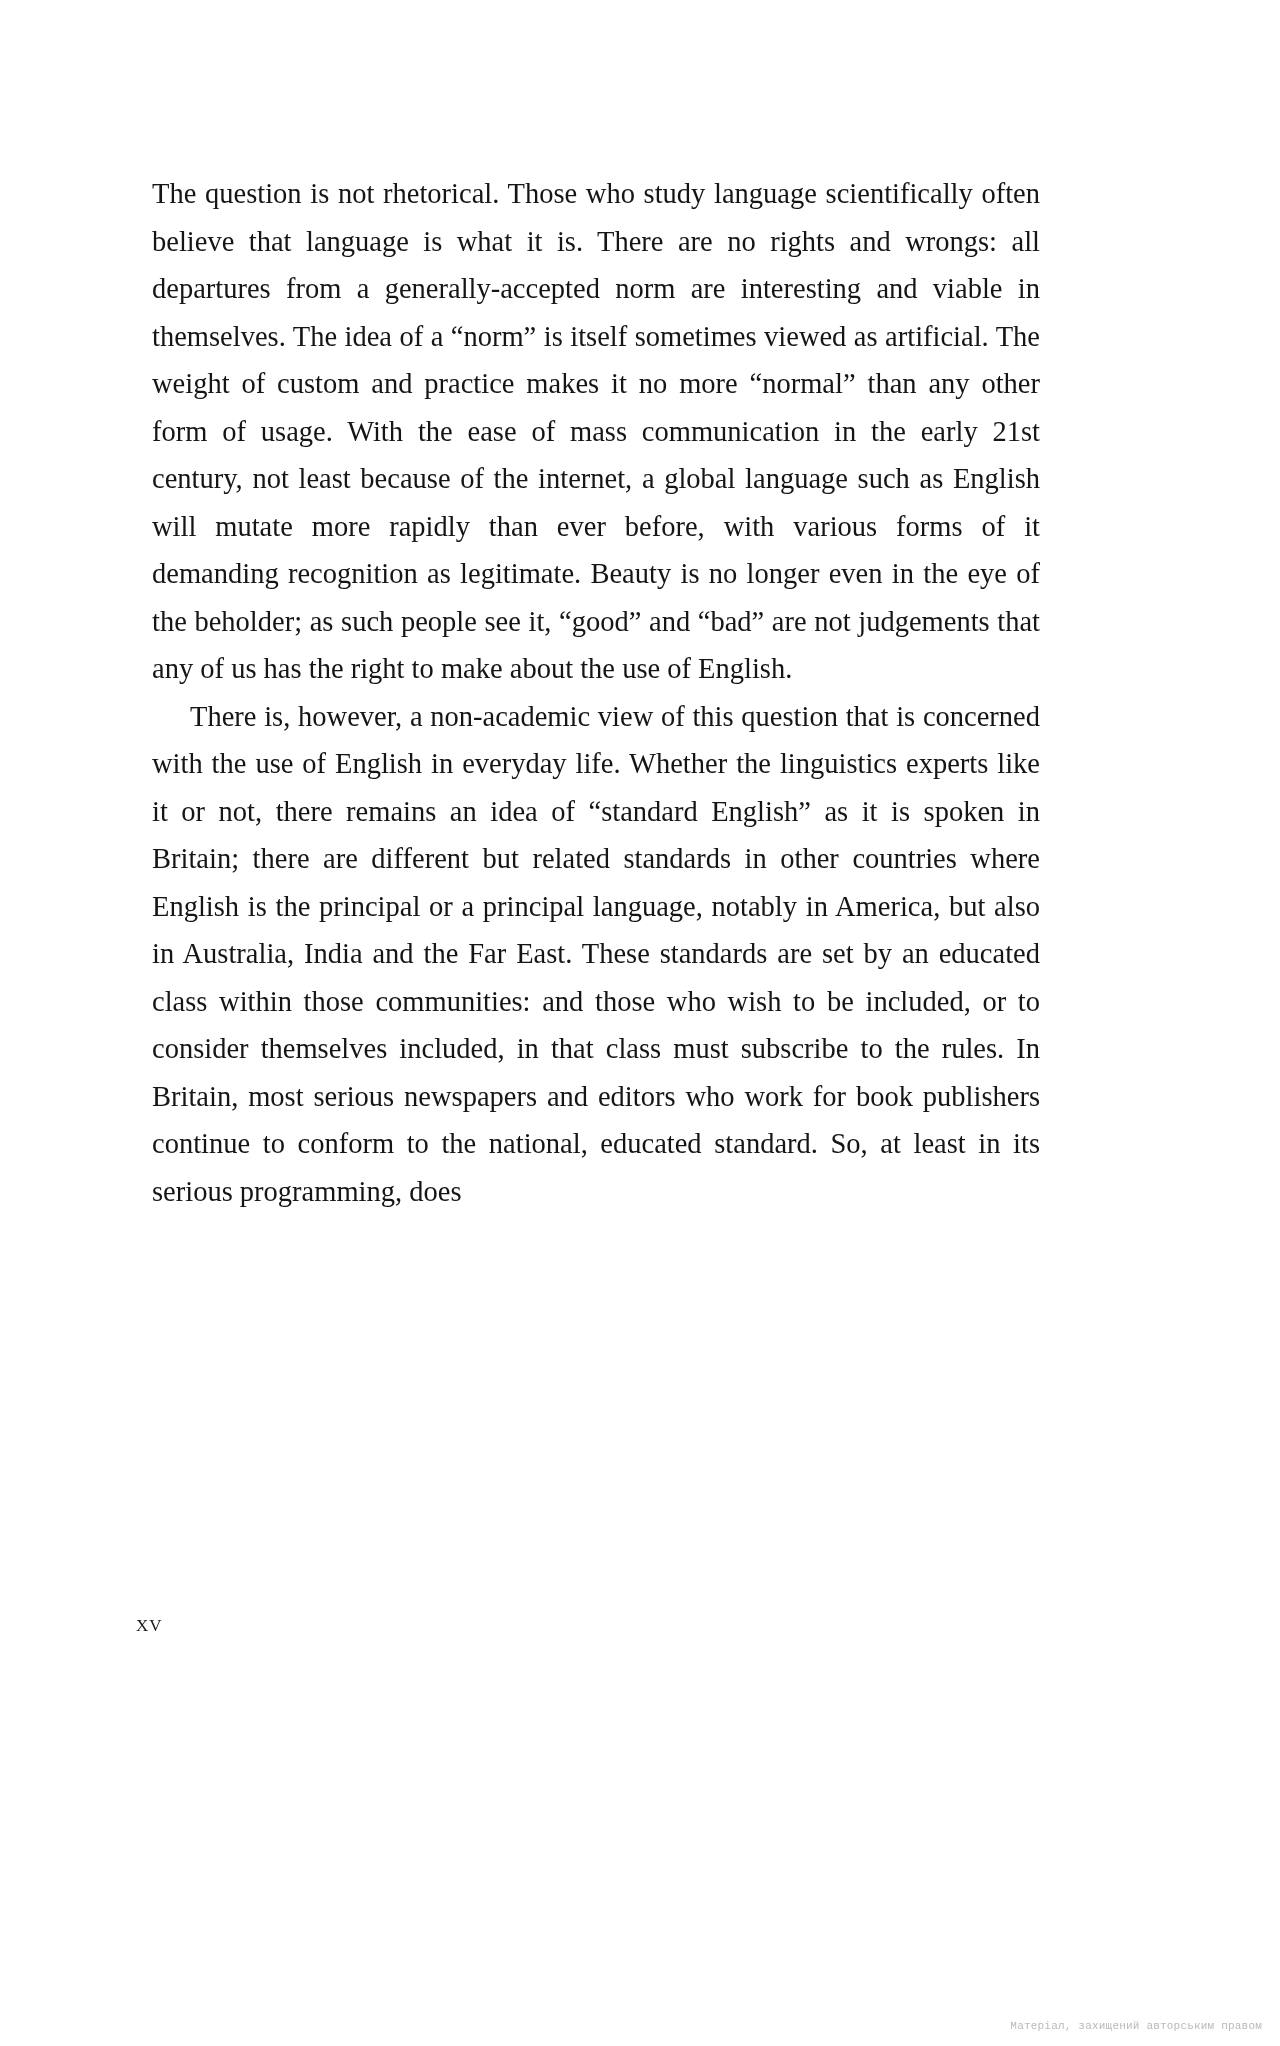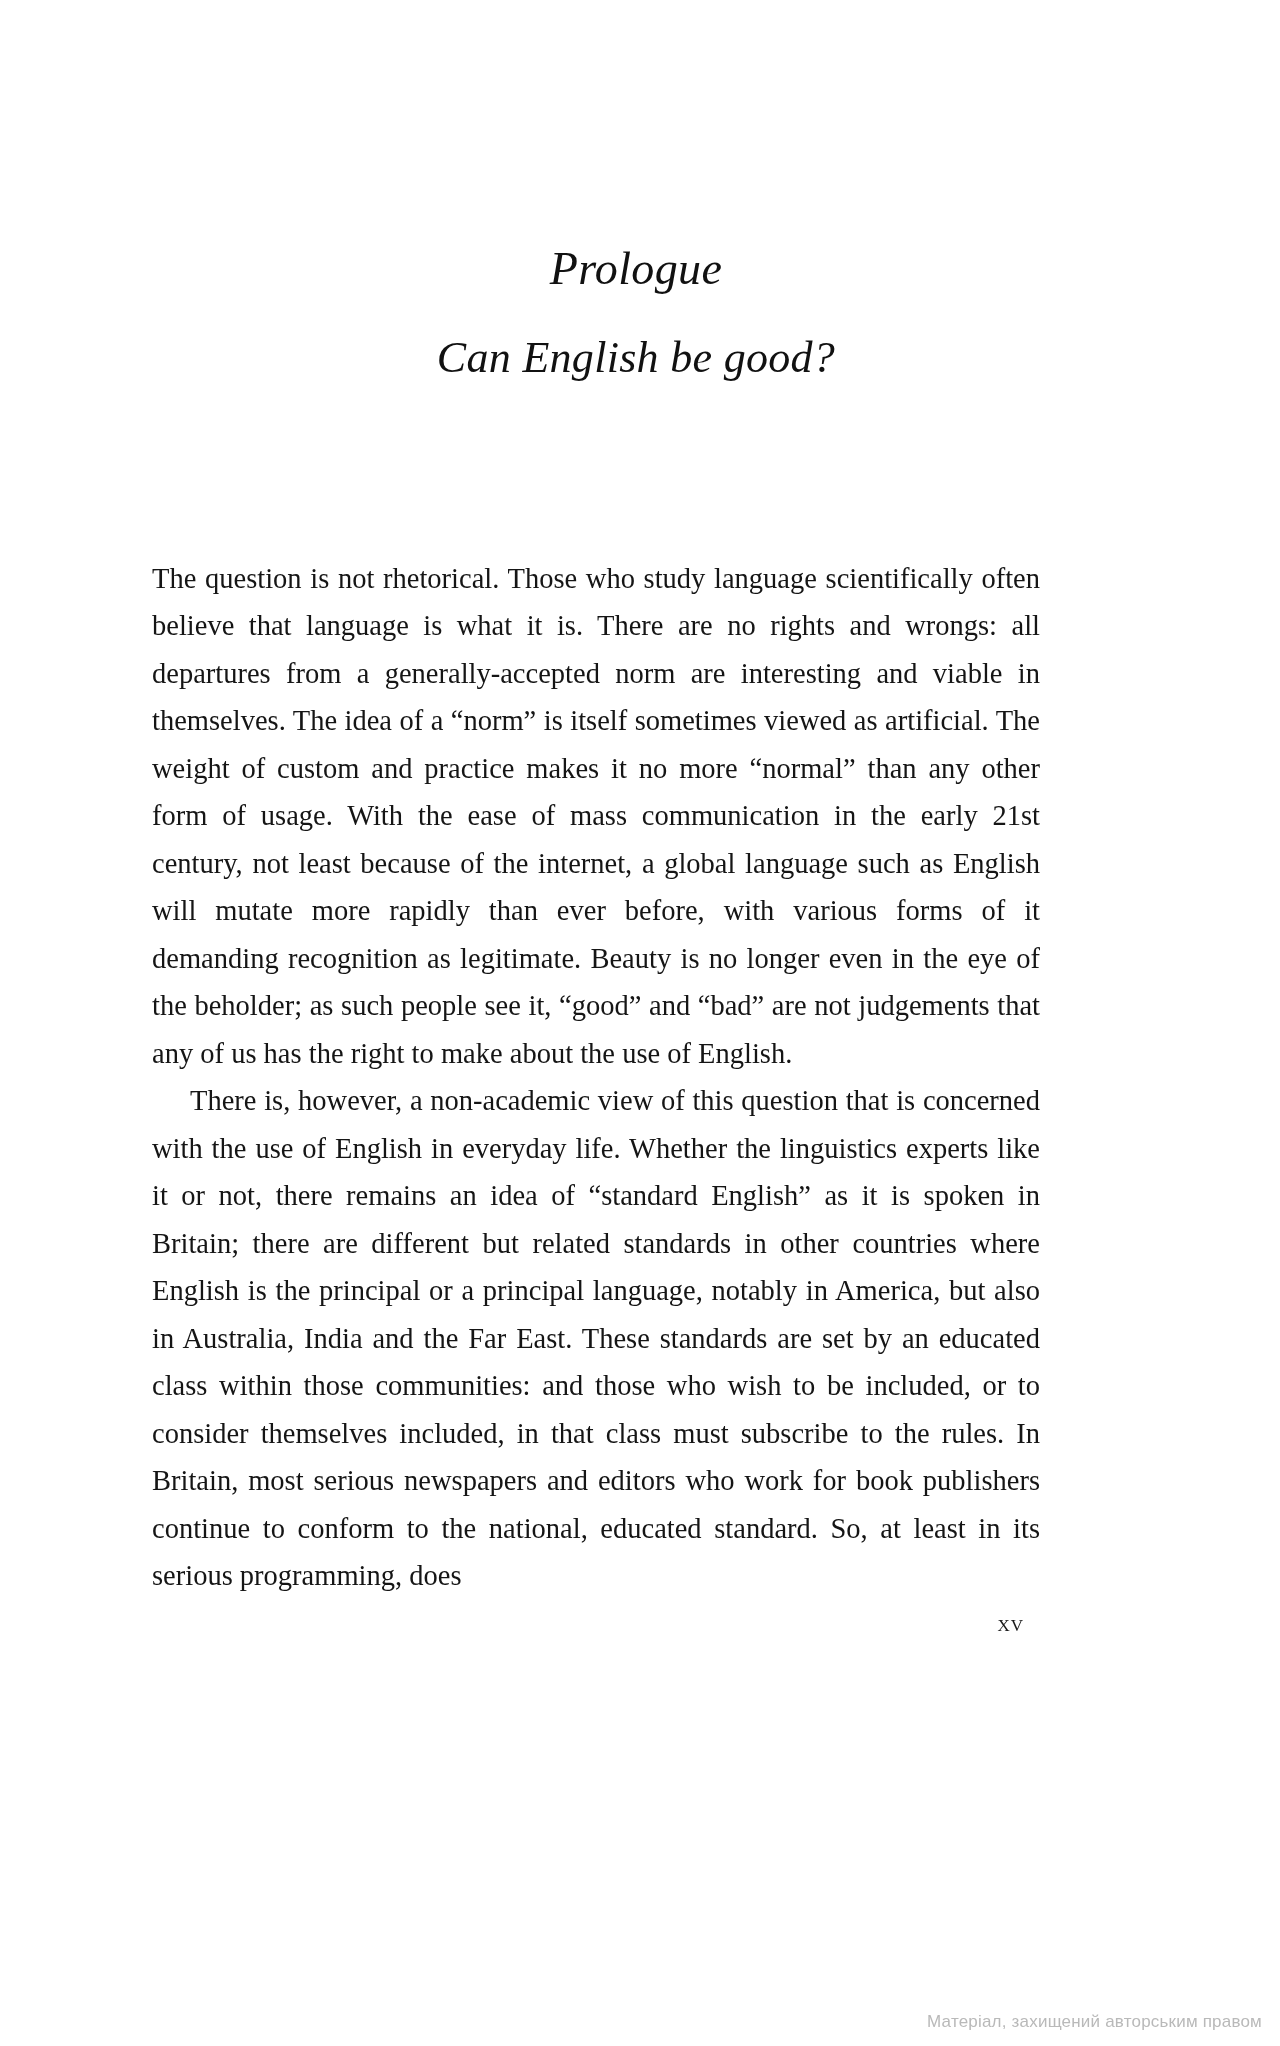"Prologue" div.title-block { html: <div> <div>Prologue</div> <div>Can English be good?</div> </div> -> none }
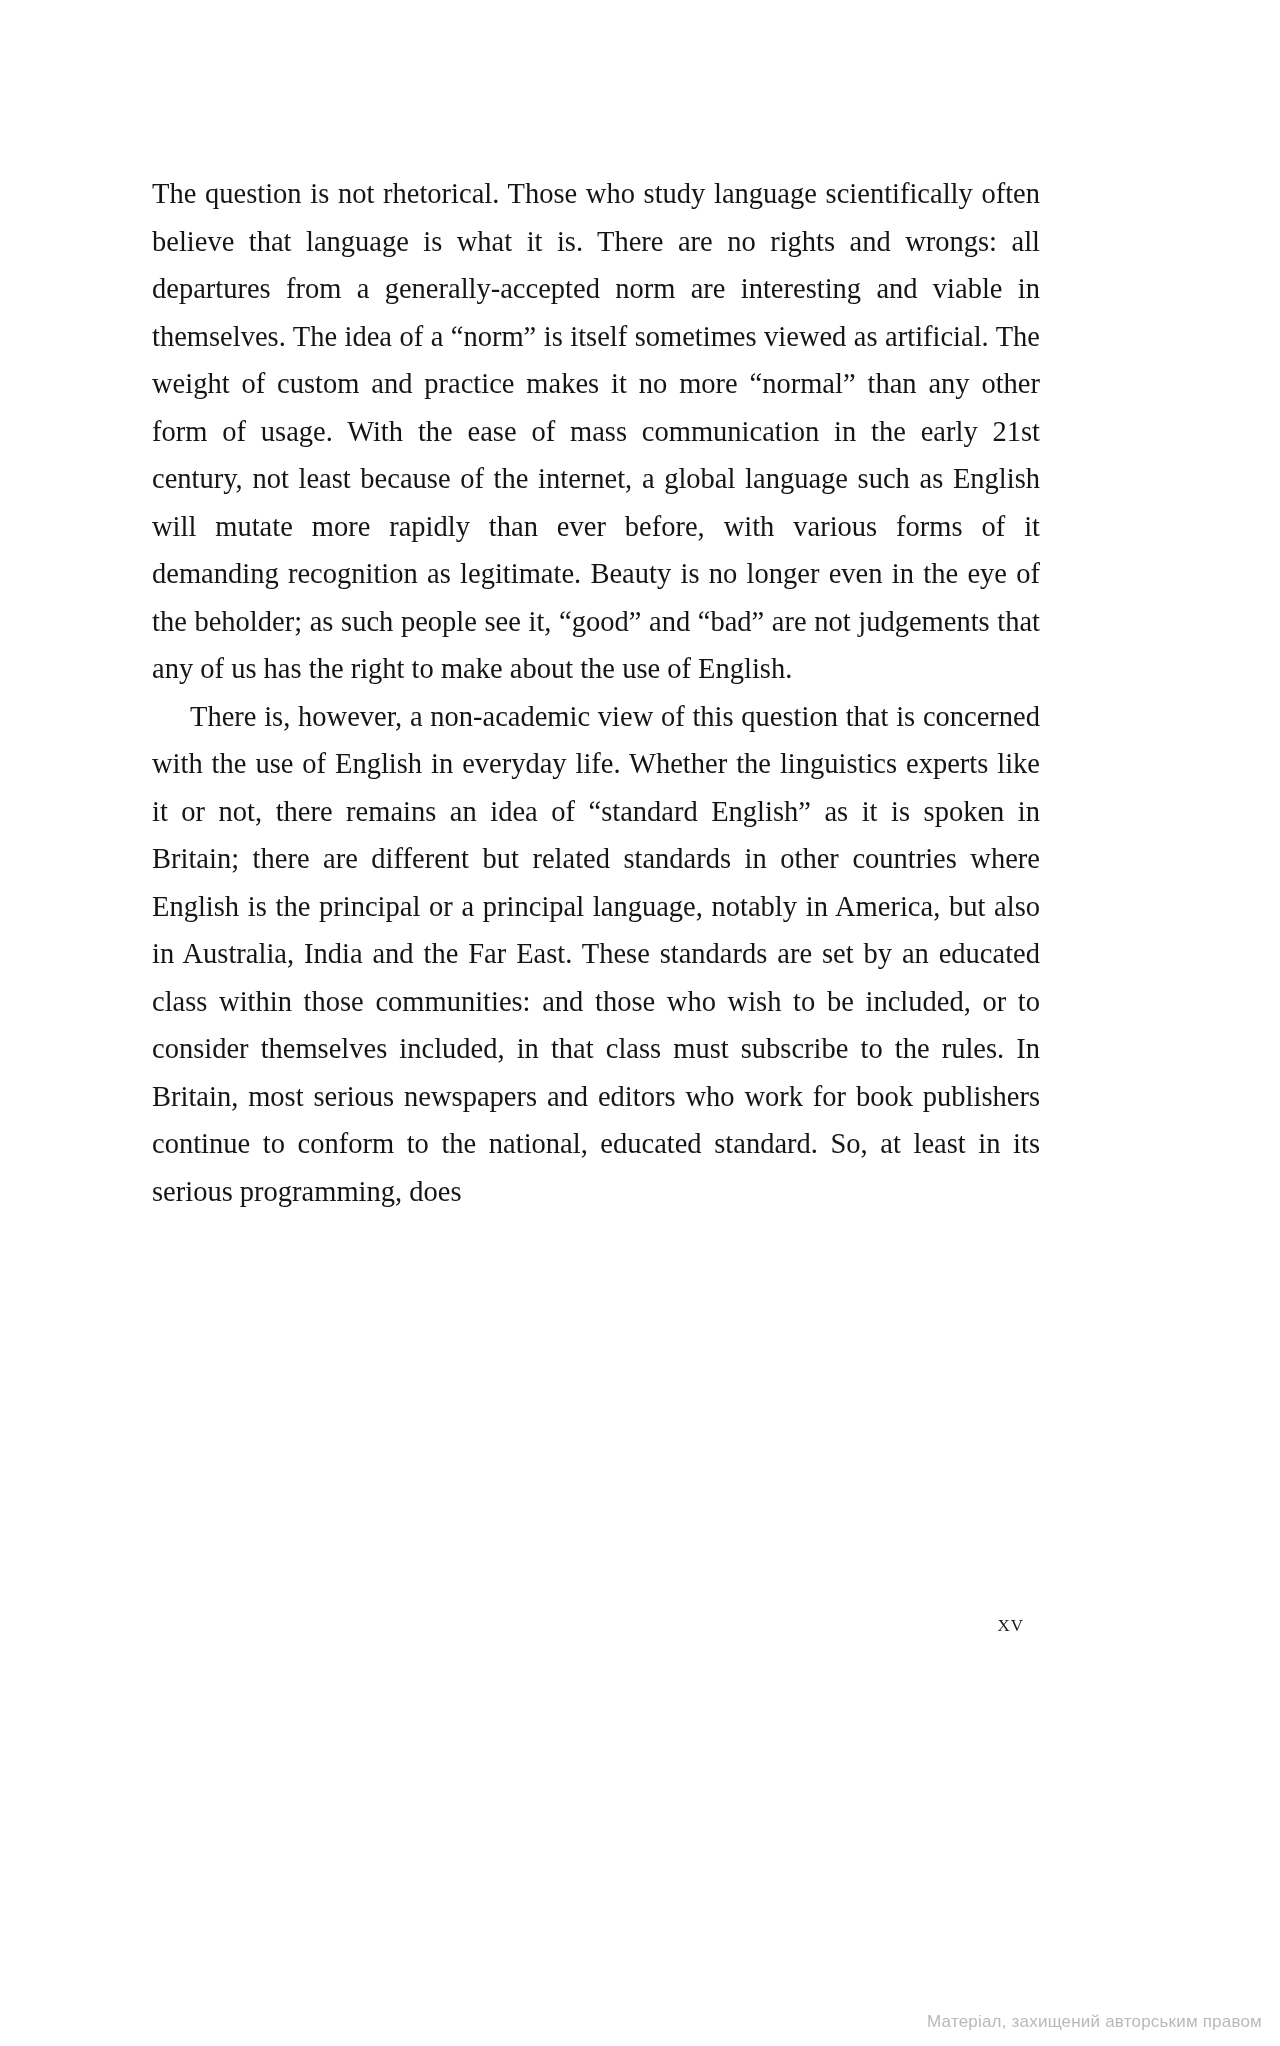"xv" .folio { text-align: right -> left }
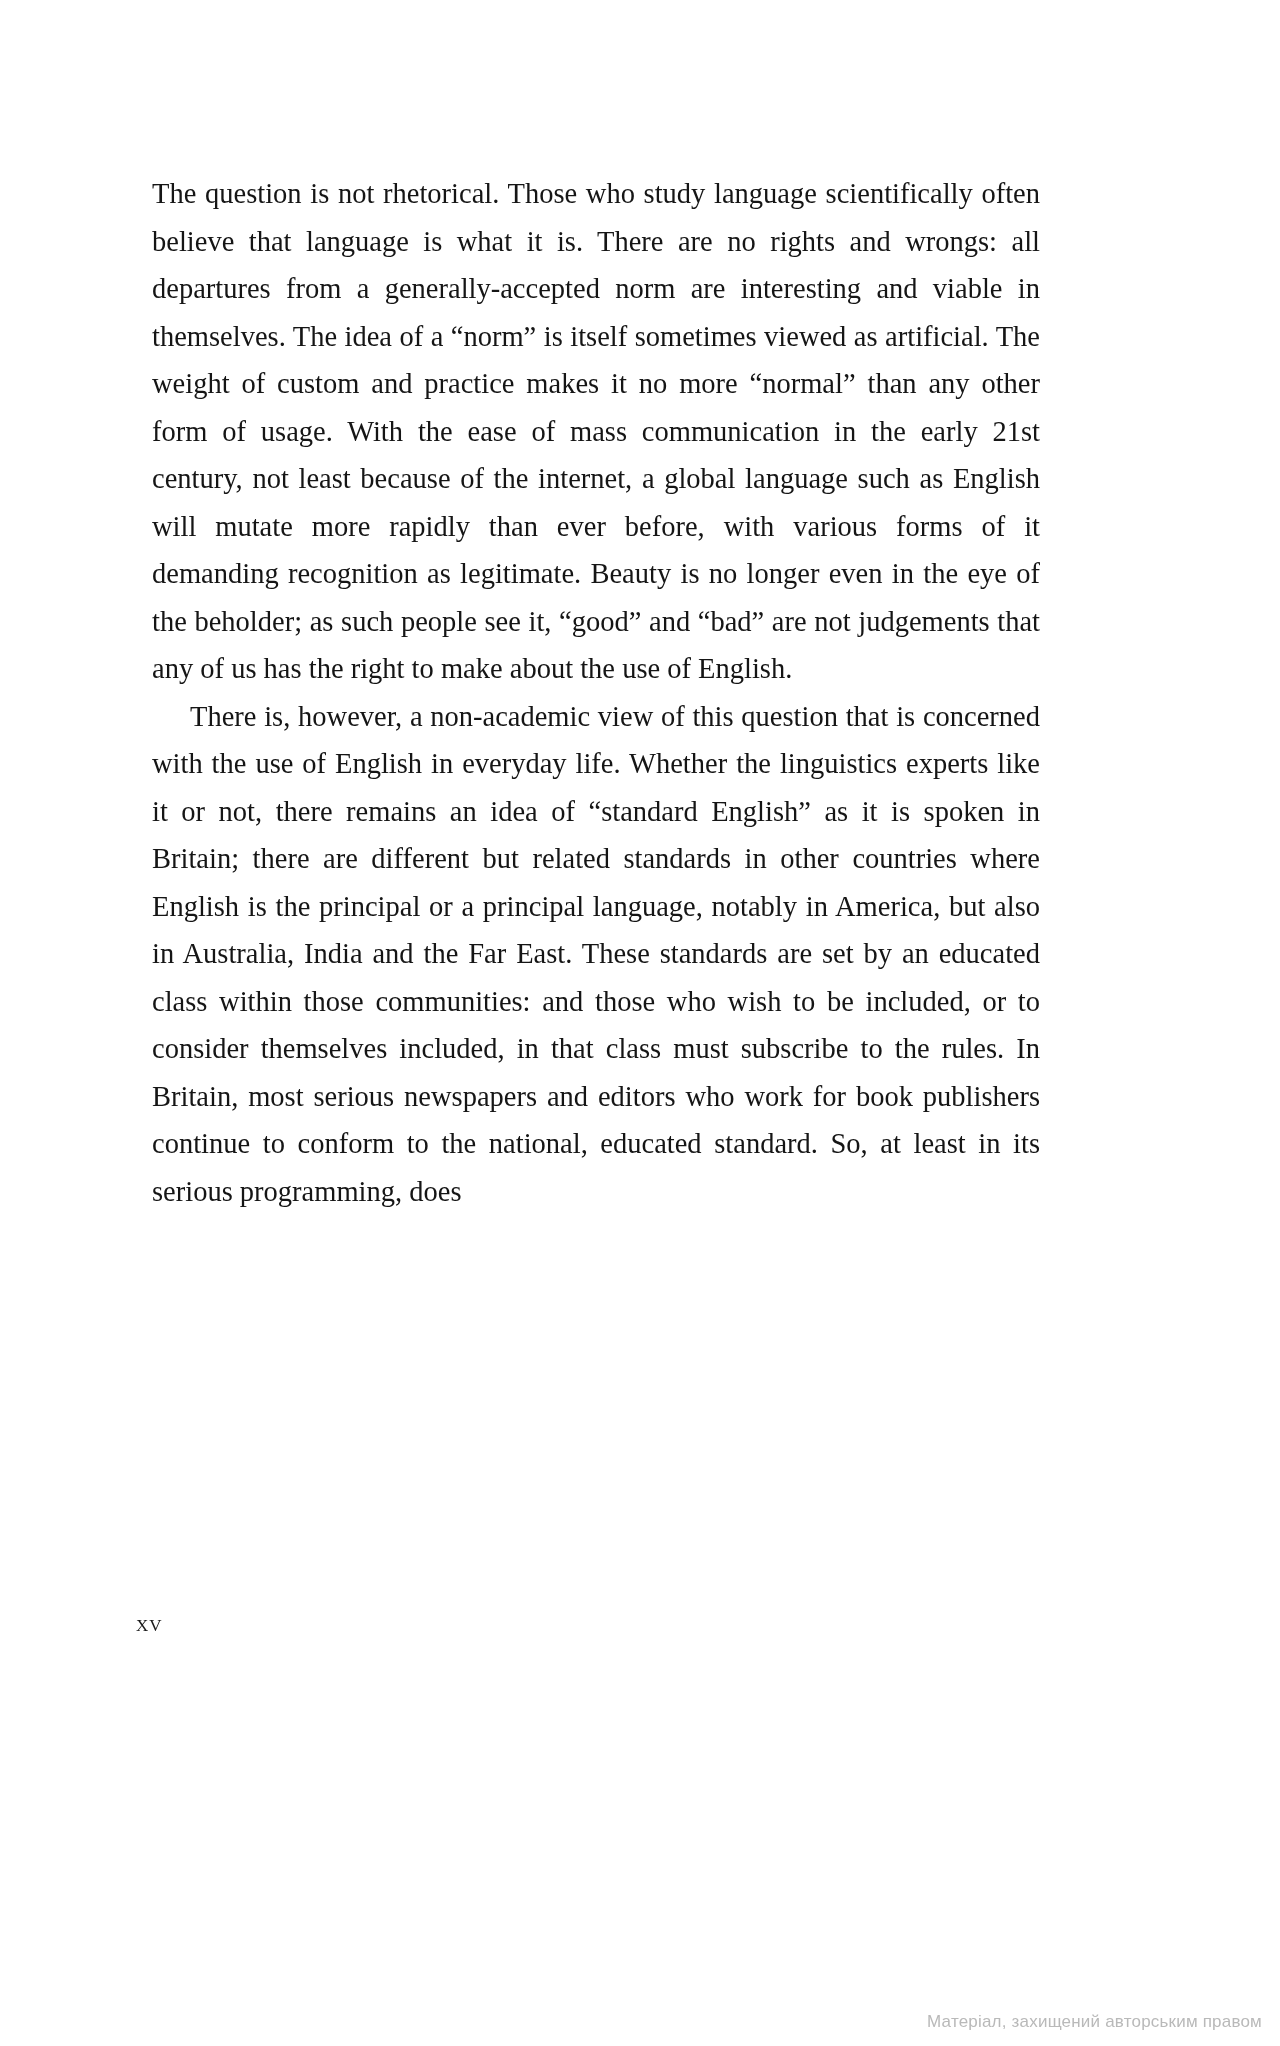"Матеріал, захищений авторським правом" .copyright-bar { font-family: Liberation Sans, sans-serif -> Liberation Mono, monospace; font-size: 17px -> 11px }
